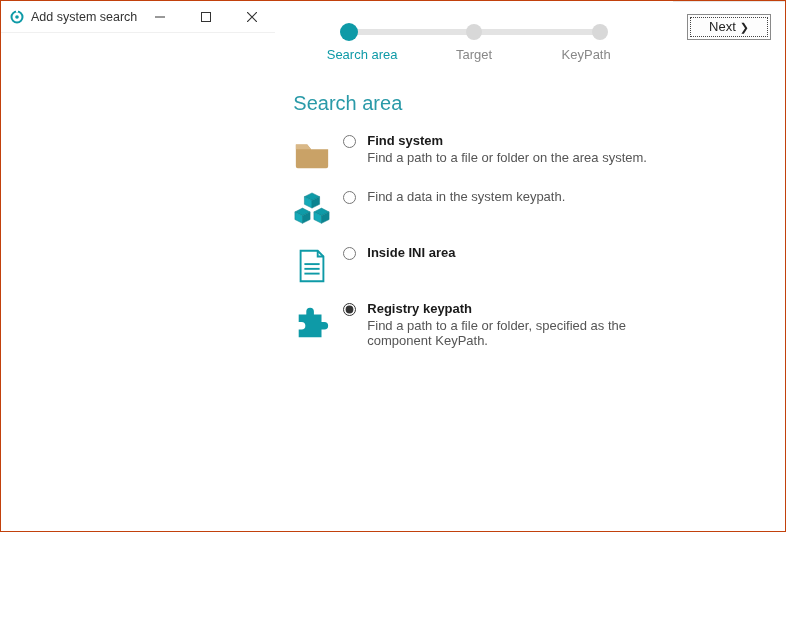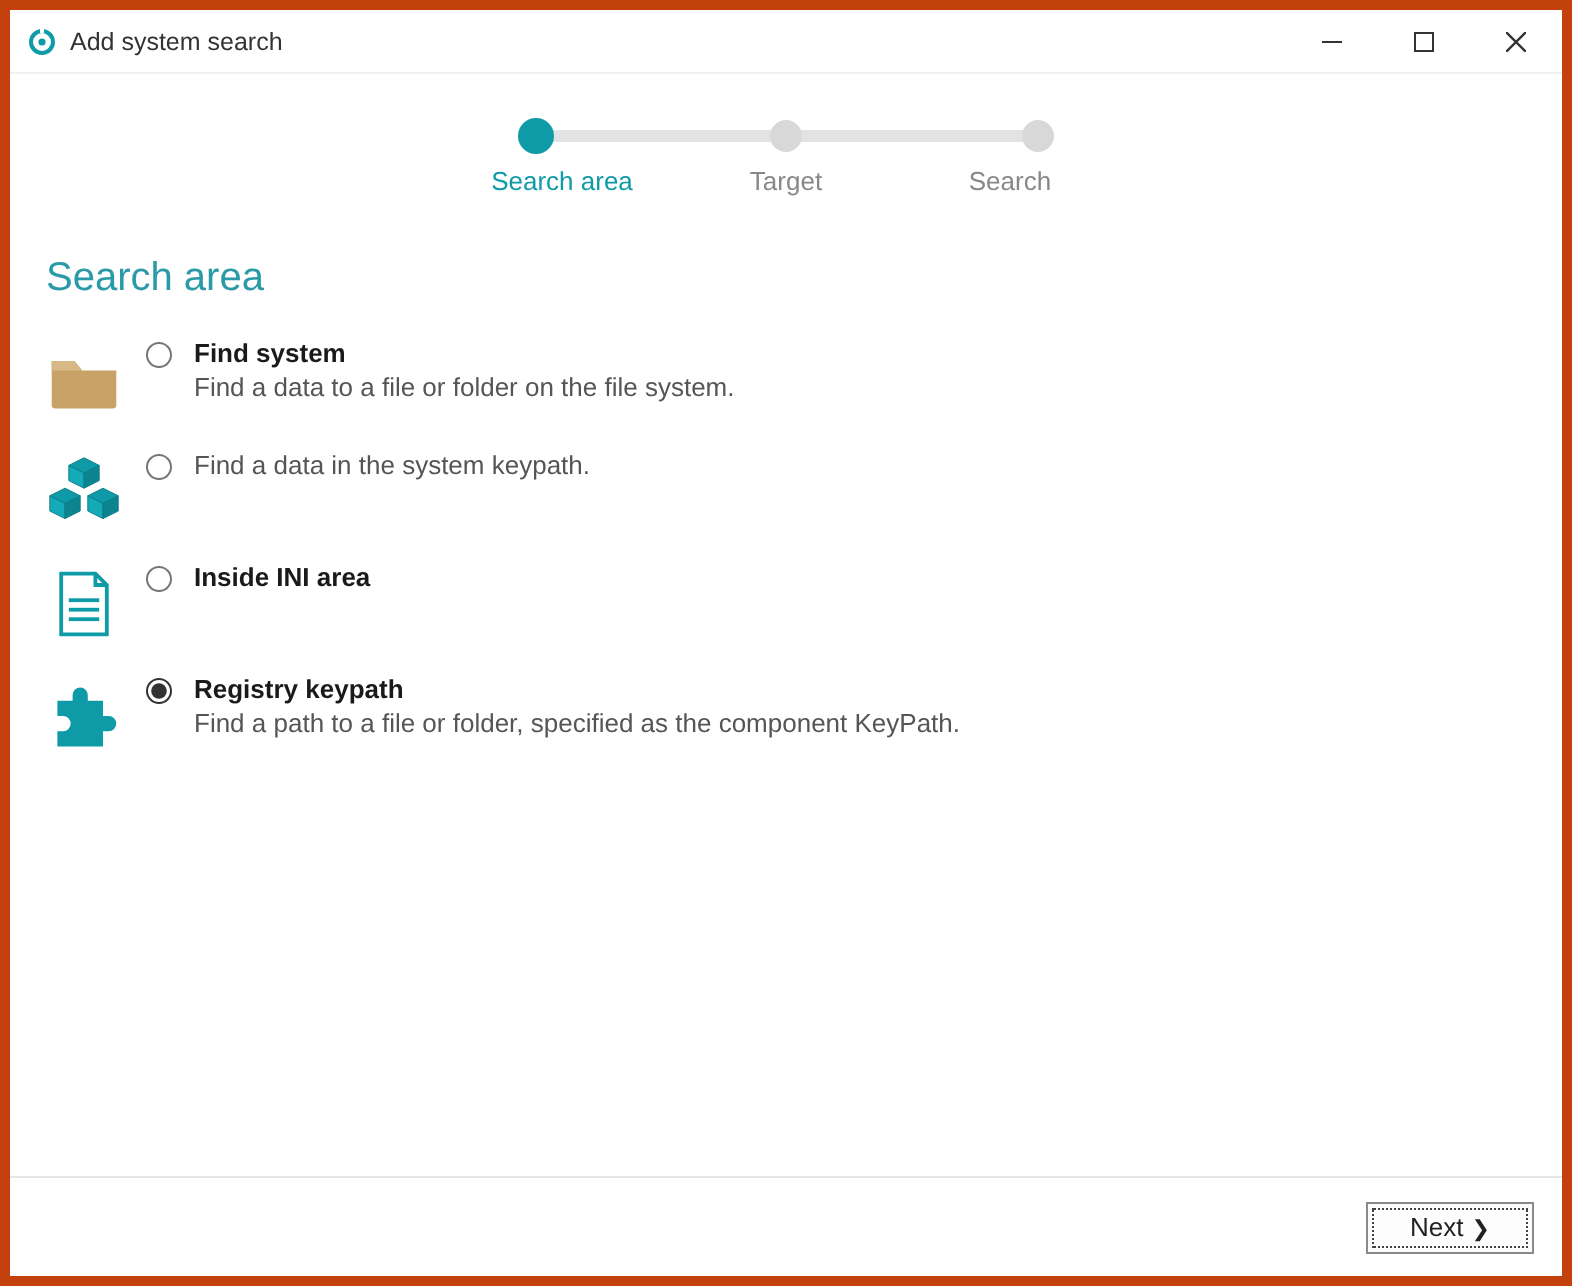"Add system search" .window { border: 5px solid #c2410c -> 1px solid #c2410c; flex-direction: column -> row; height: 643px -> 532px }
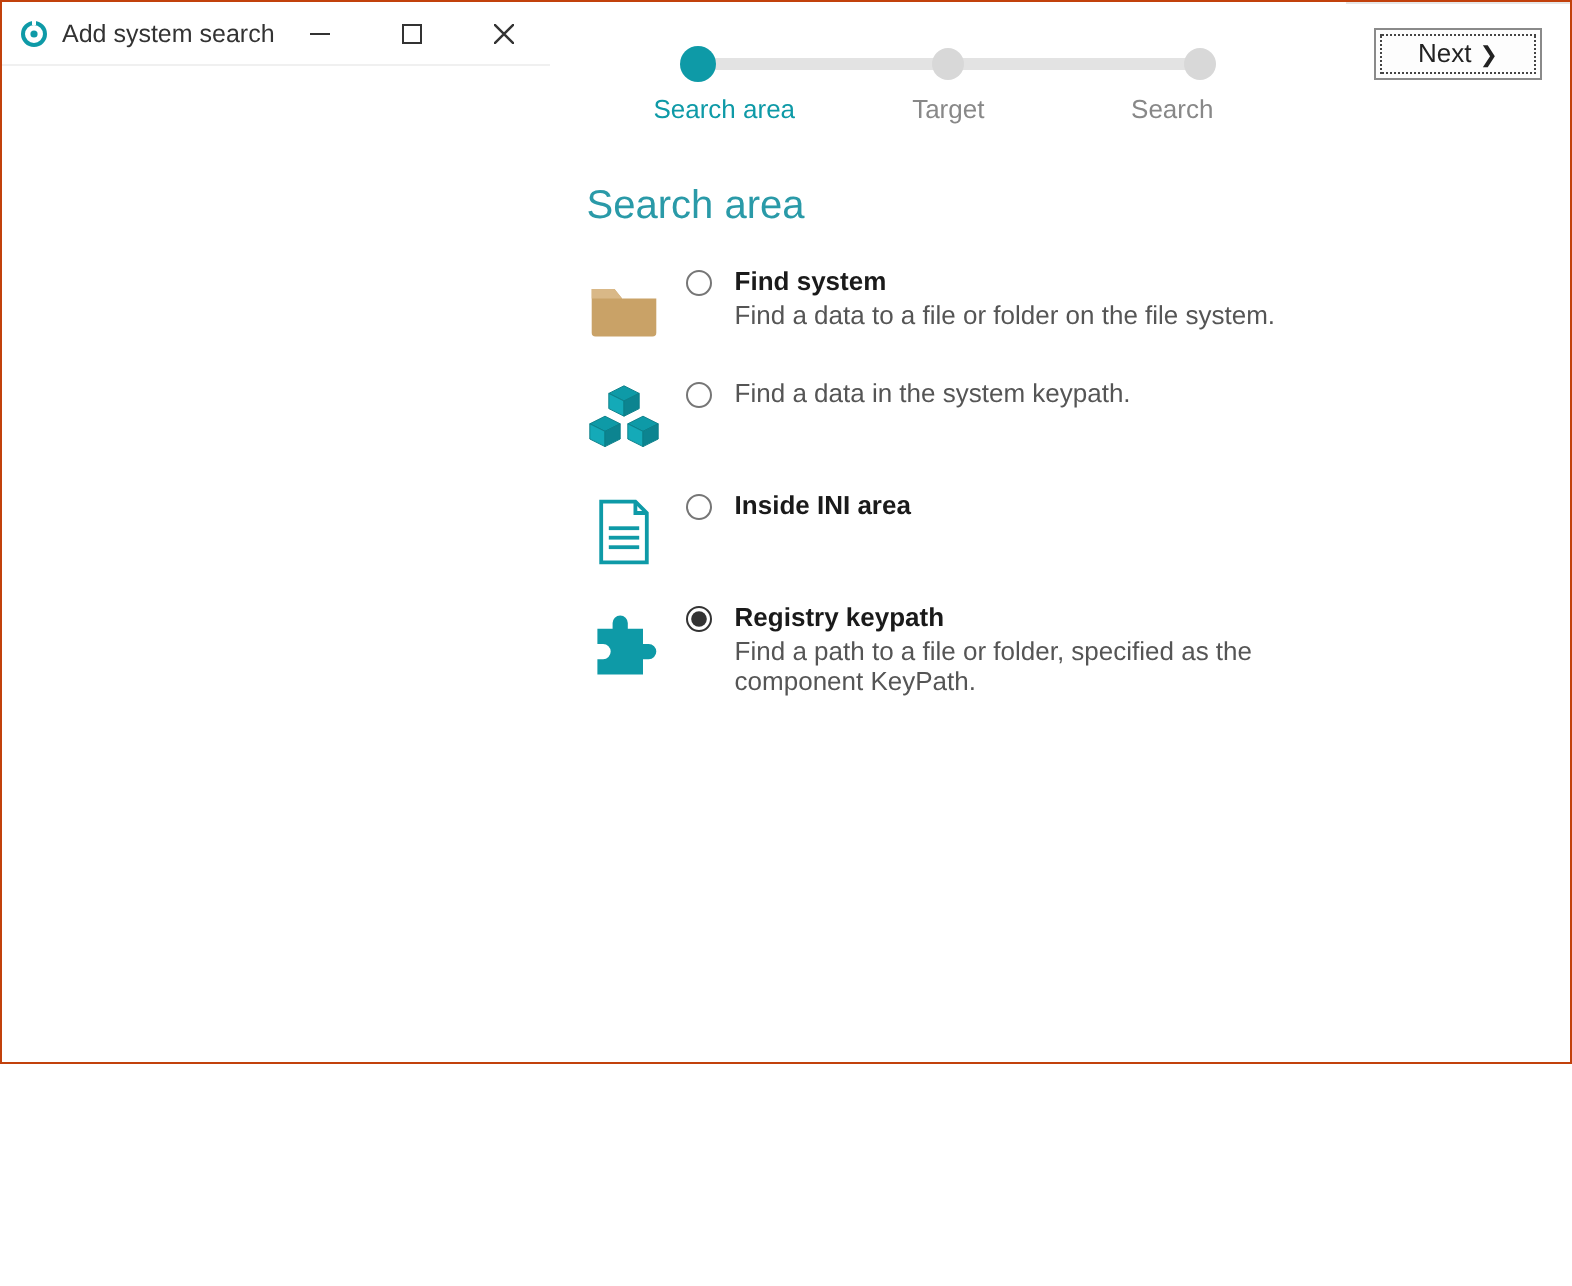"Search" span.step-label { text: Search -> KeyPath }
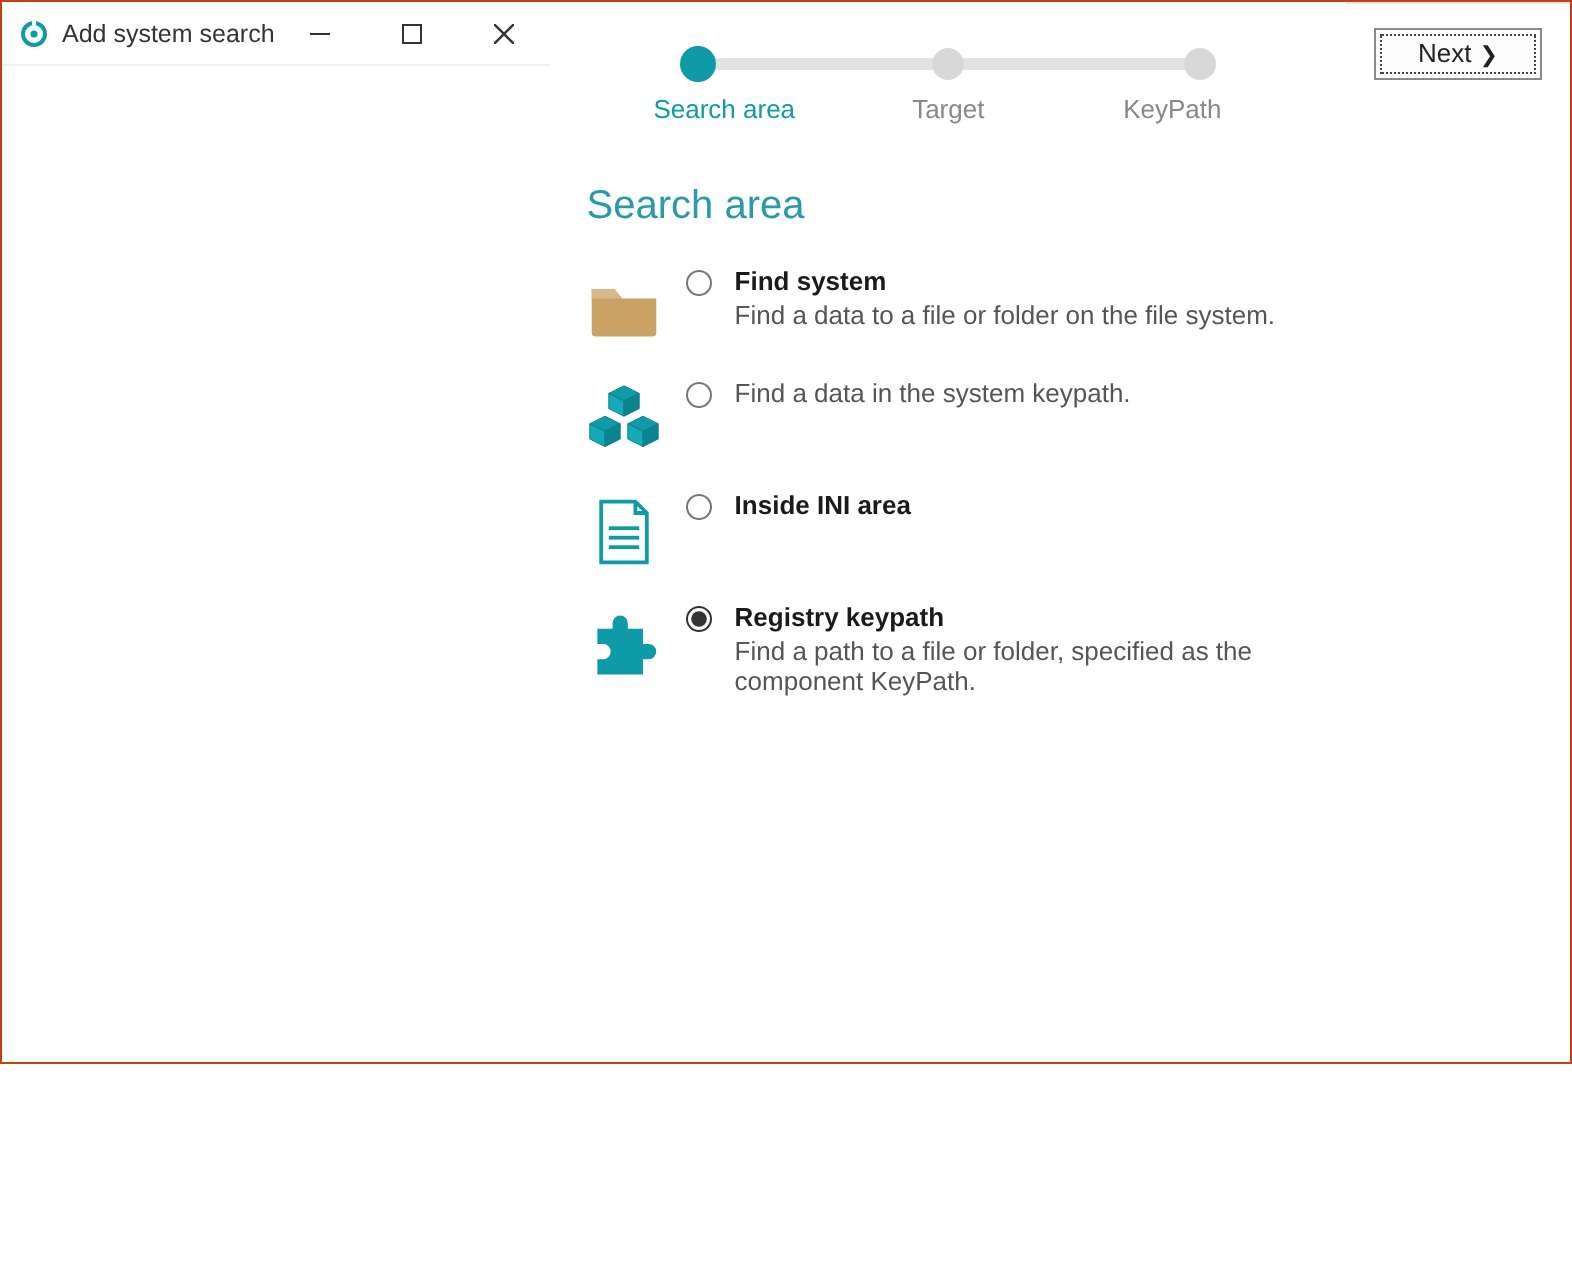"Find a data to a" div.opt-desc { text: data to a file or folder on the file -> path to a file or folder on the area }
